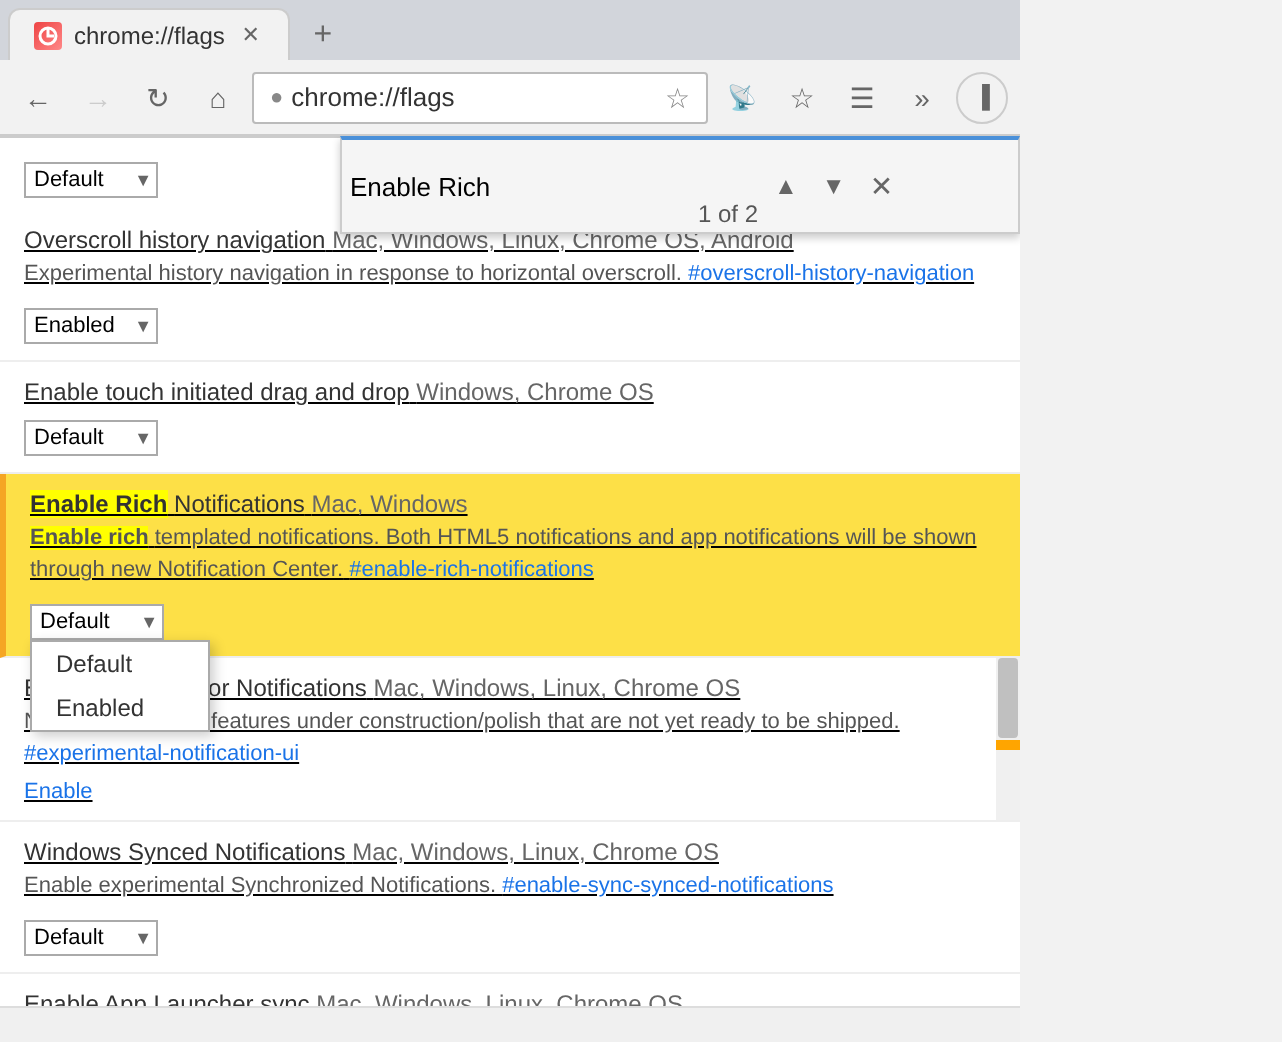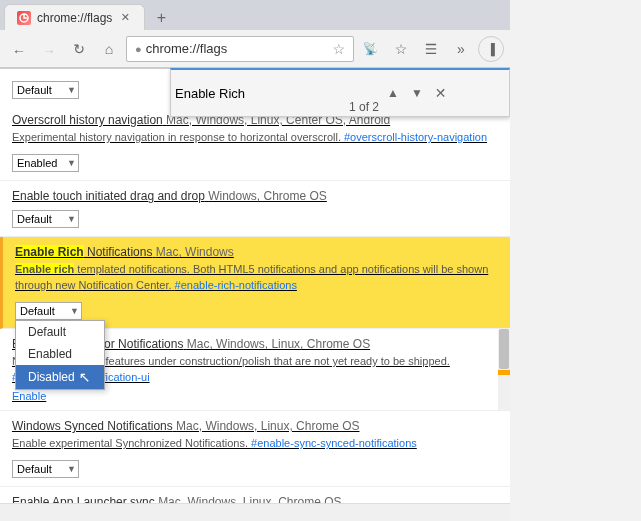"Mac, Windows, Linux, Center OS," span.platform { text: Center -> Chrome }
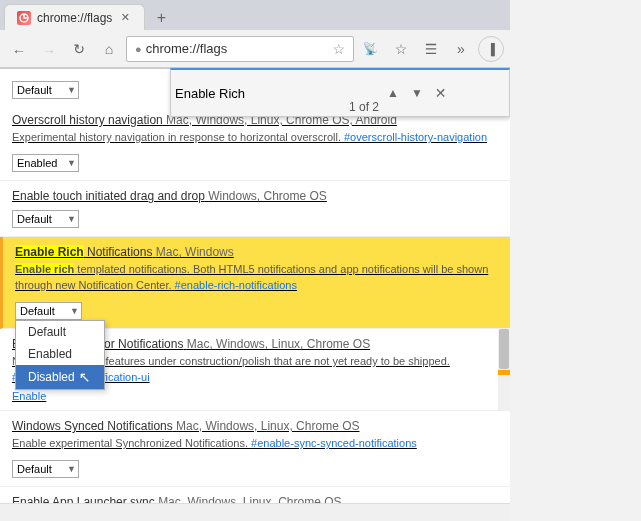"Disabled" div.dropdown-item { html: <div> <span>Disabled</span> <span>↖</span> </div> -> none }
